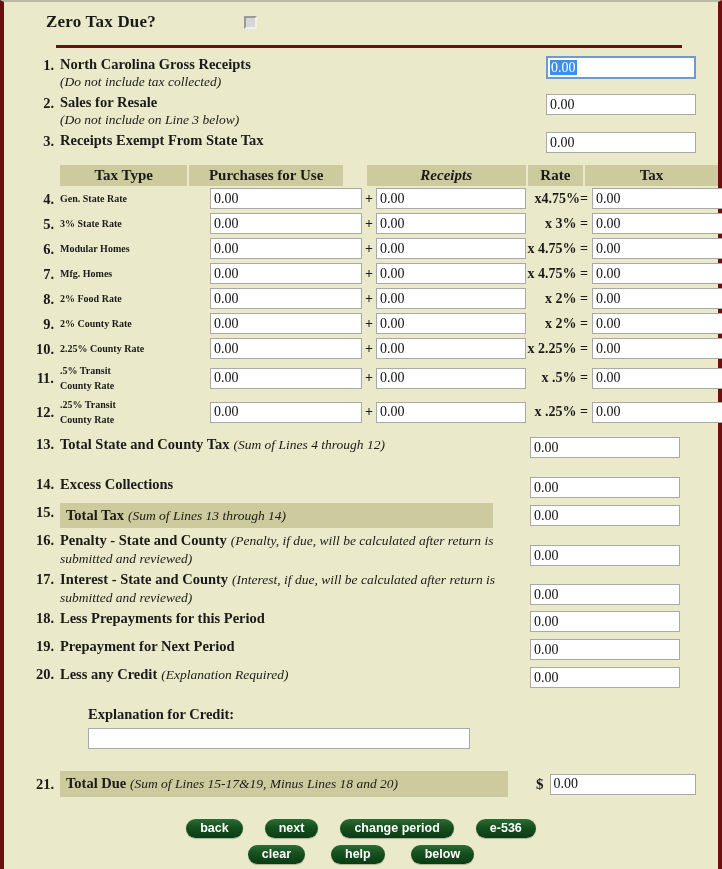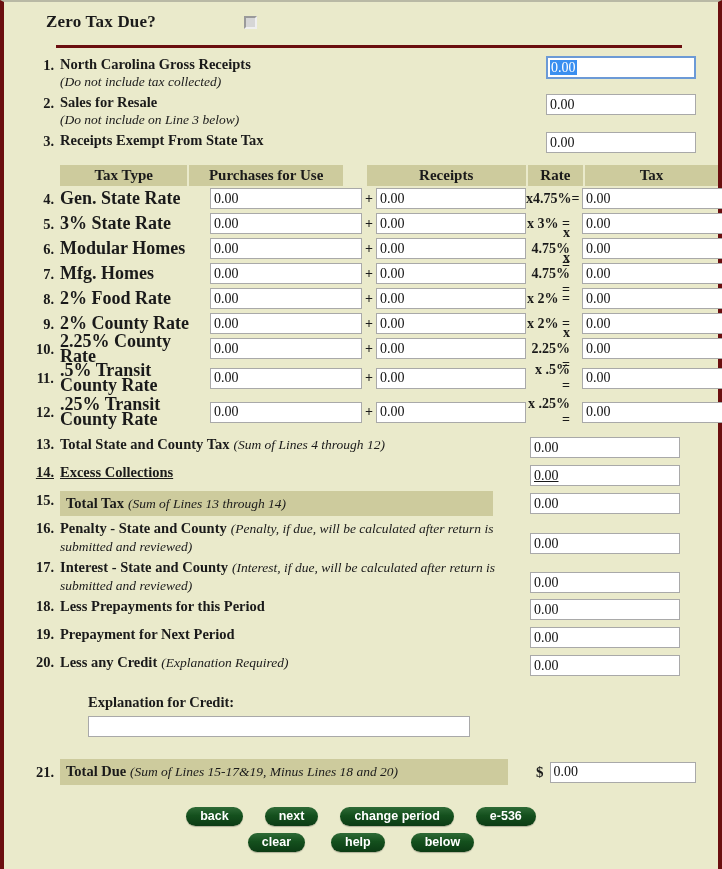"Receipts" .th.rc { font-style: none -> italic }
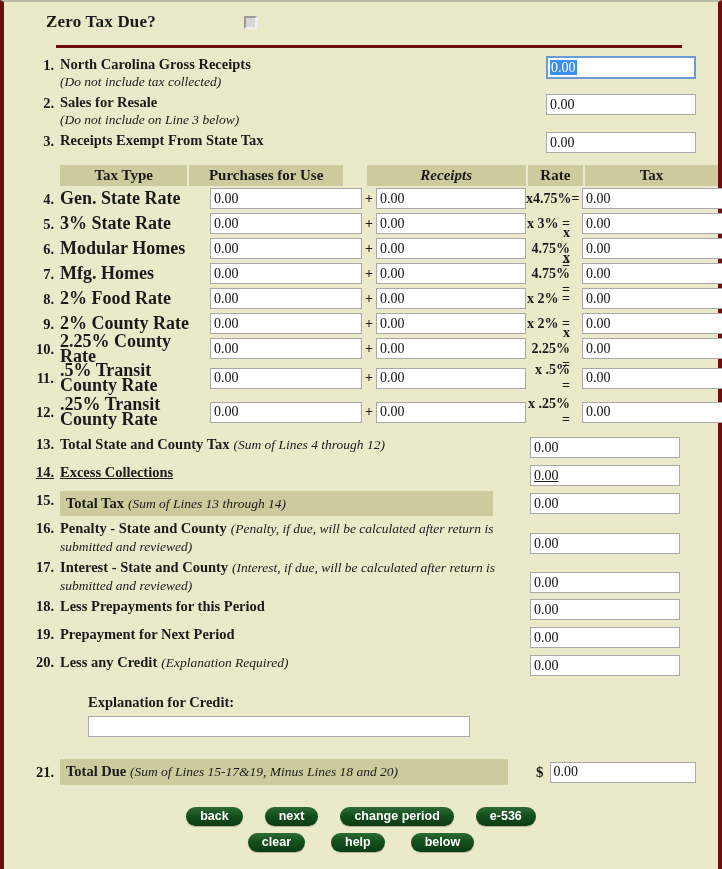"Gen. State Rate" .tname { font-size: 18px -> 10px }
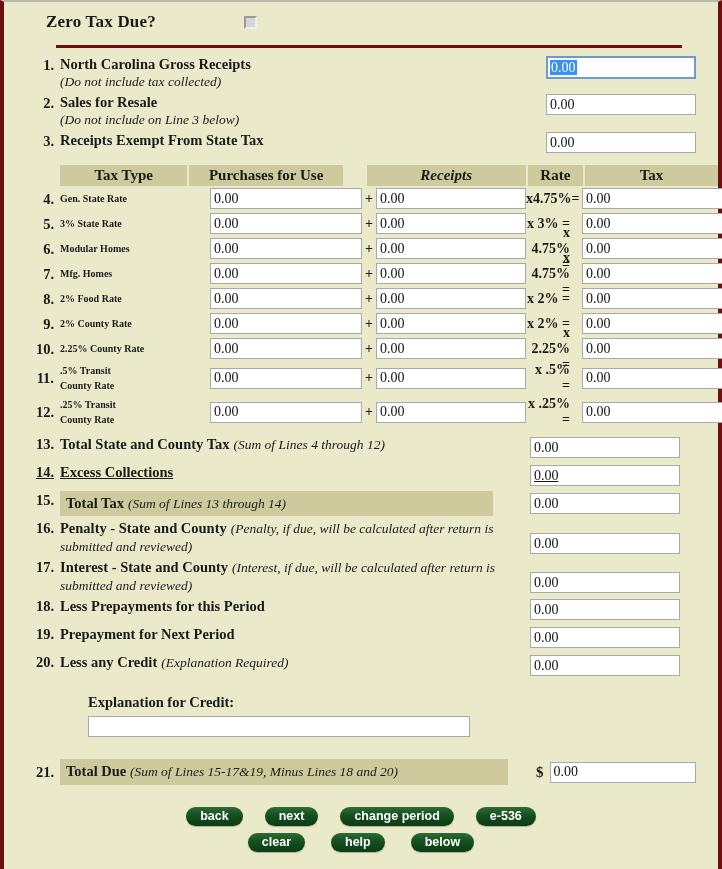"x4.75%=" .rate { padding-right: 12px -> 4px; width: 56px -> 66px }
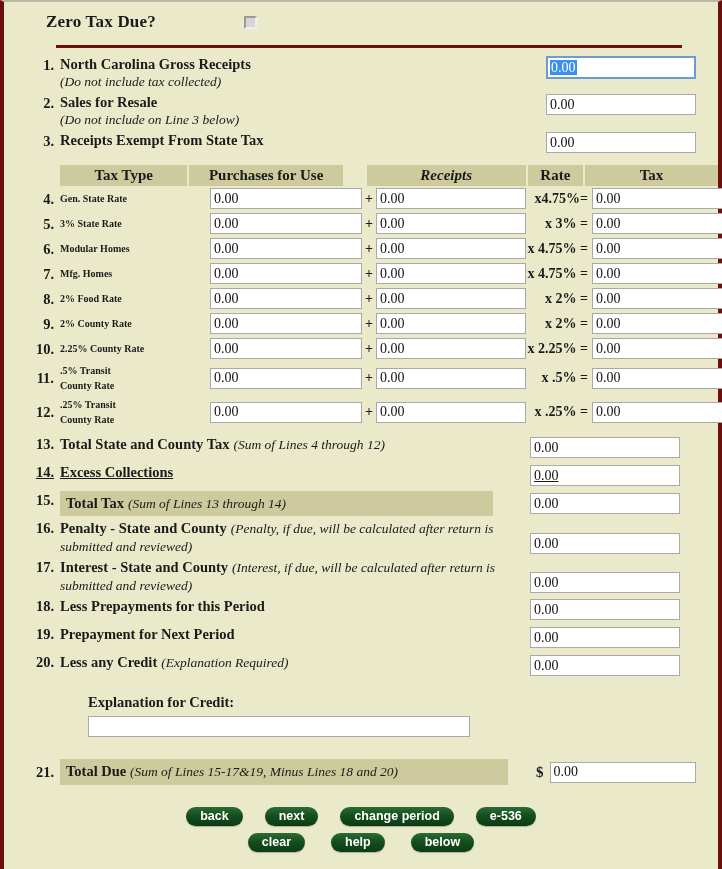"14." div.sline { margin-top: 3px -> 15px; text-decoration: underline -> none }
